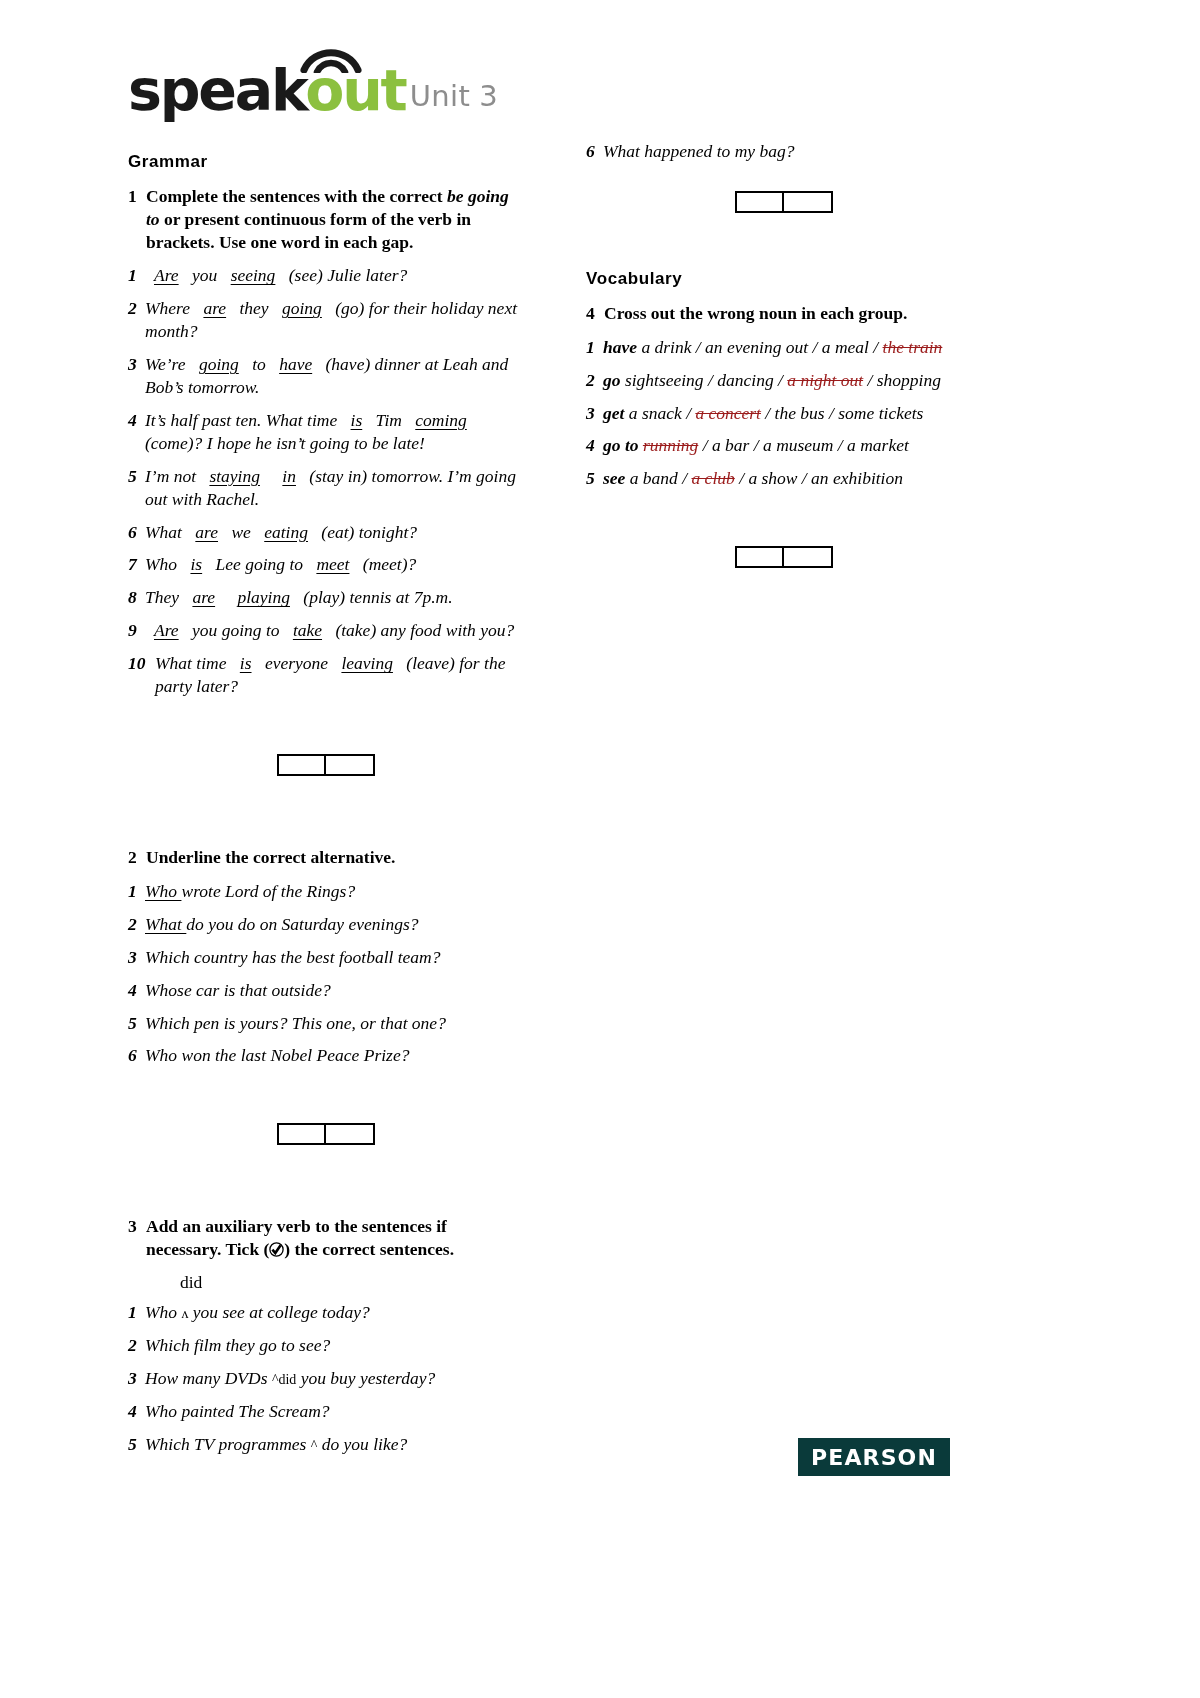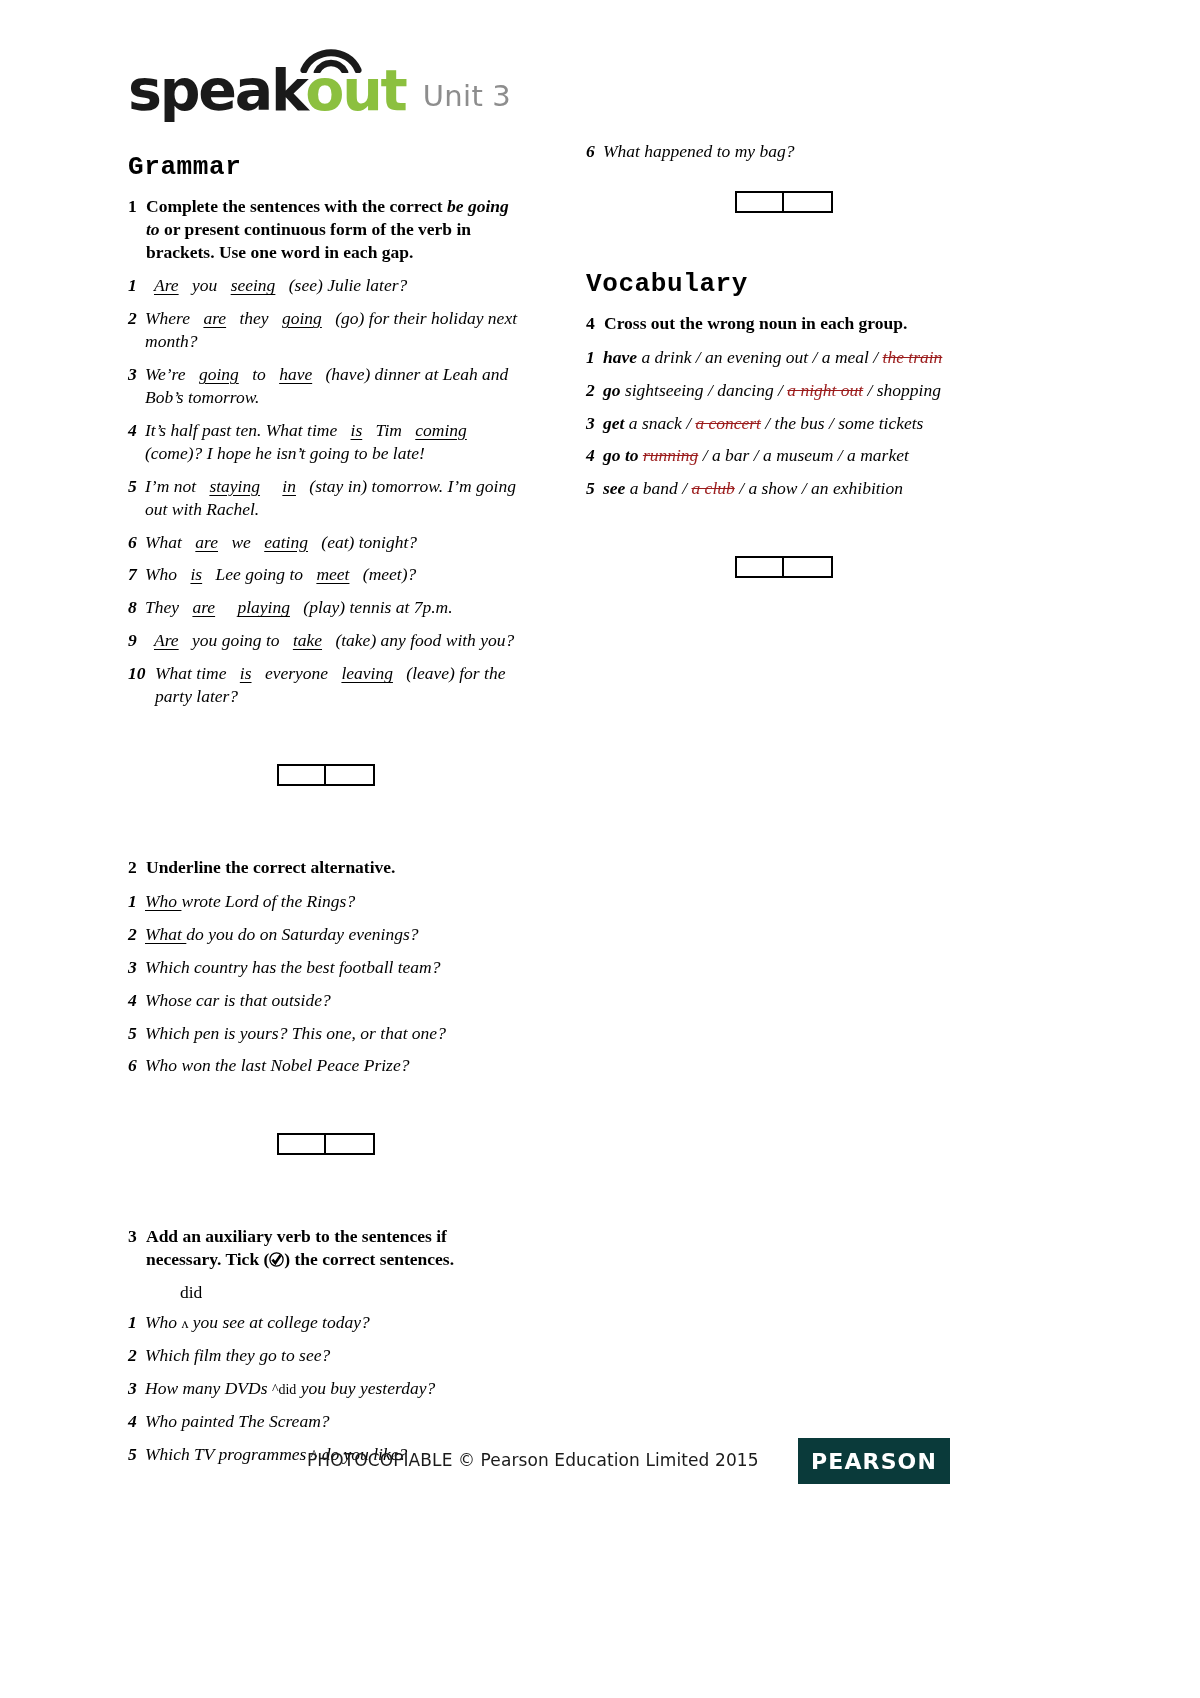"Unit" .unit-label { margin-left: 13px -> none }
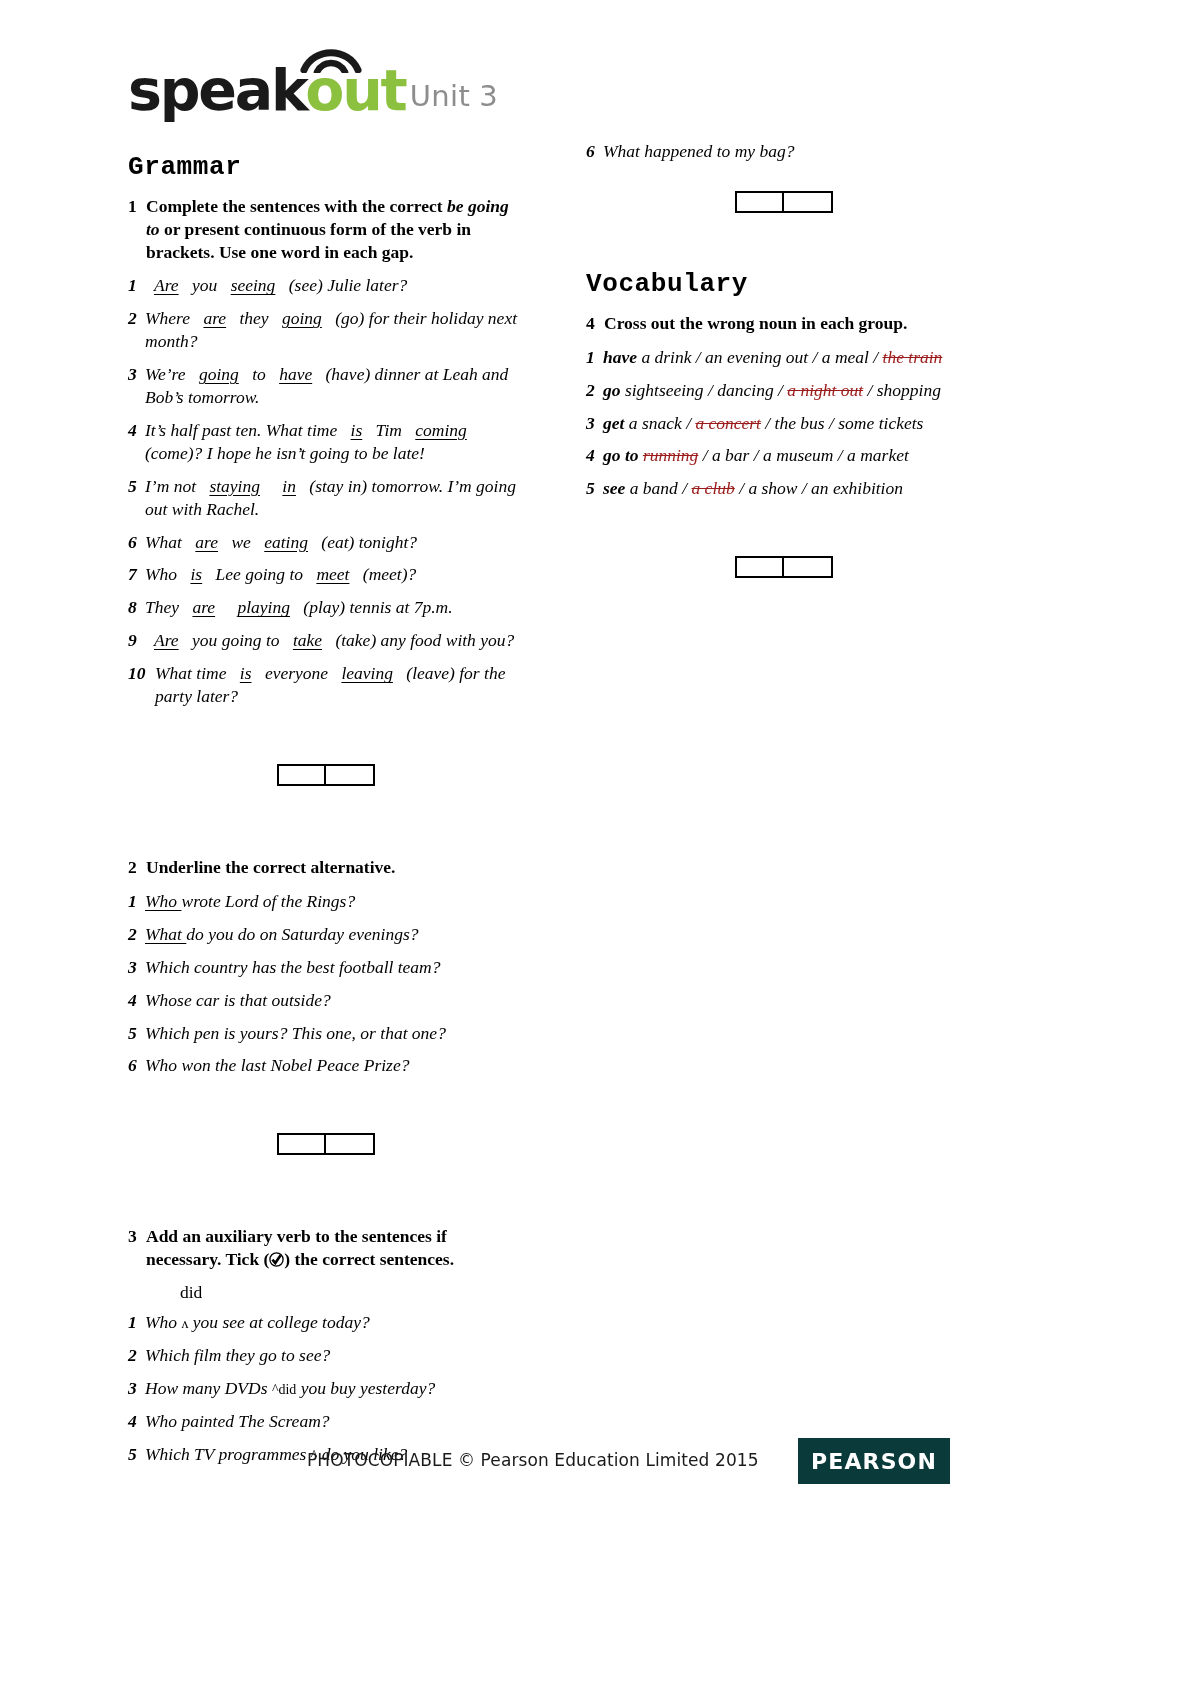"Grammar" .section-title { font-family: Liberation Mono, monospace -> Liberation Sans, sans-serif; font-size: 26px -> 17px }
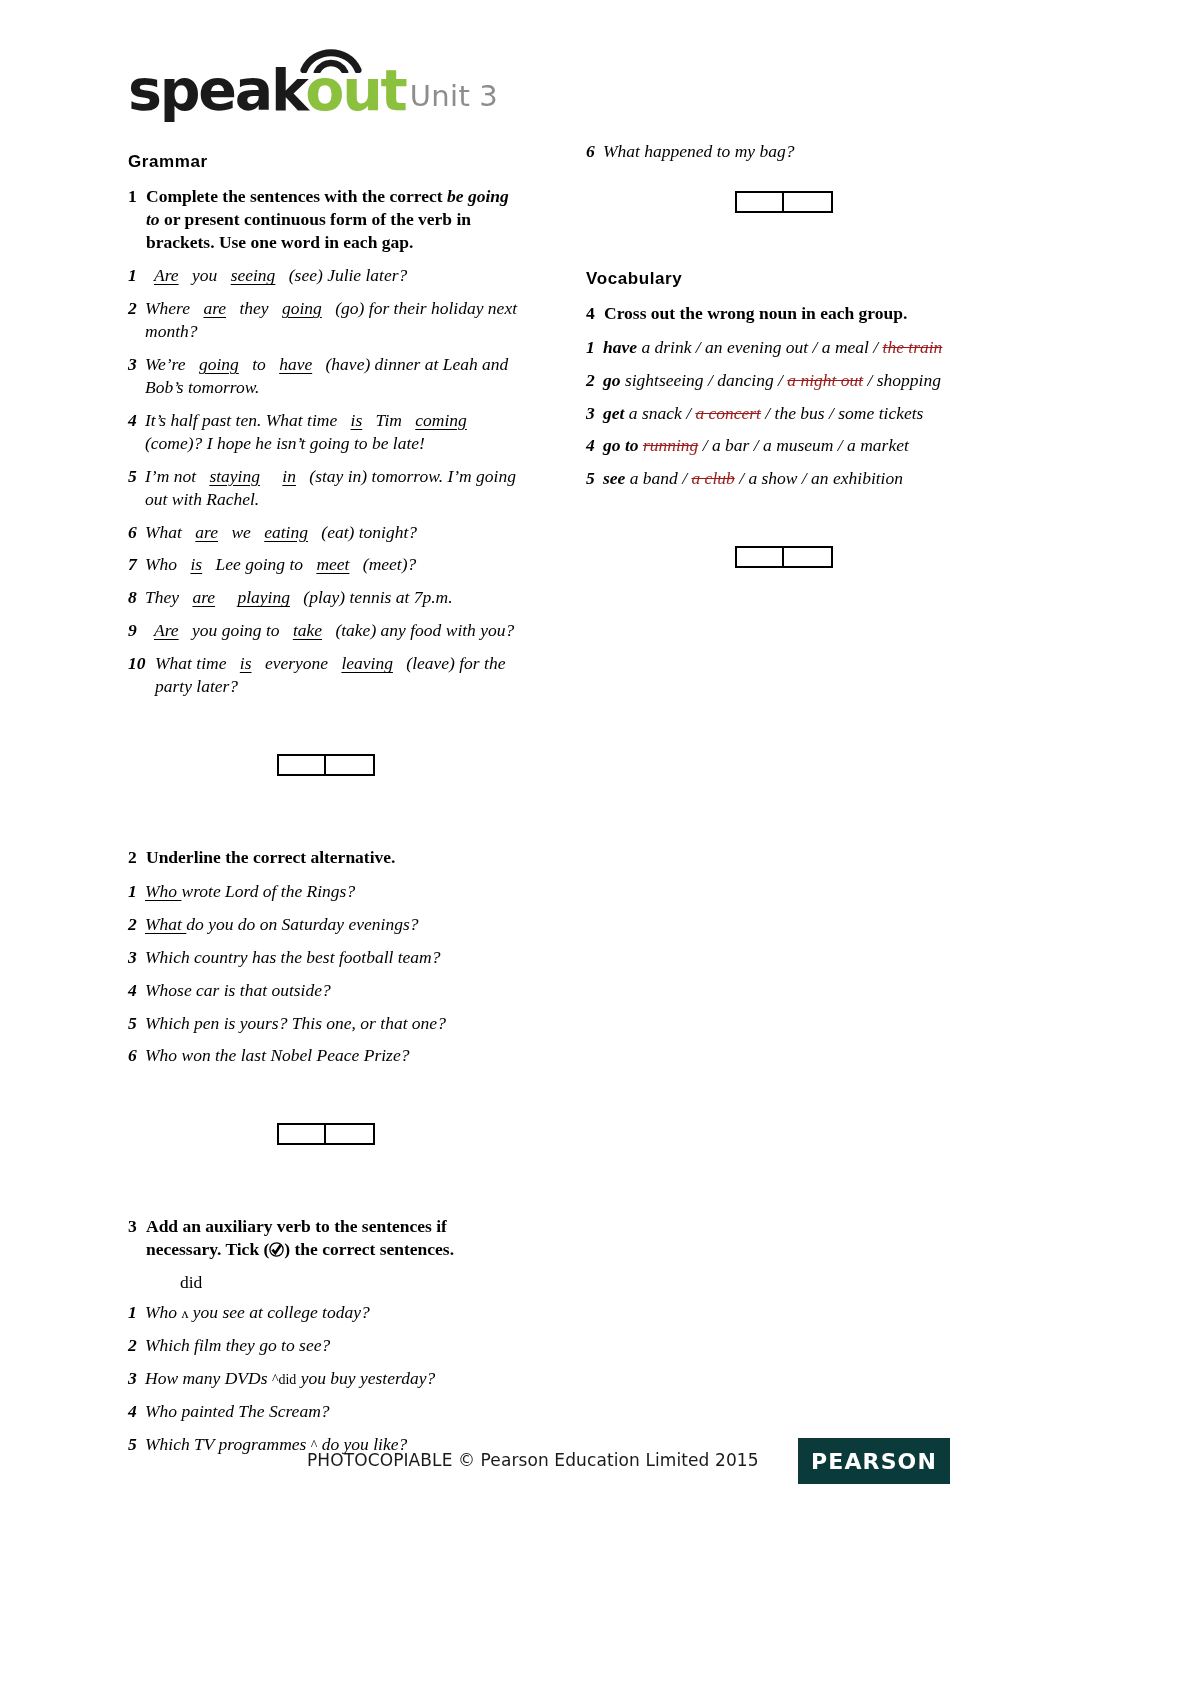"PHOTOCOPIABLE © Pearson Education" div.photocopiable { html: <div>PHOTOCOPIABLE © Pearson Education Limited 2015</div> -> none }
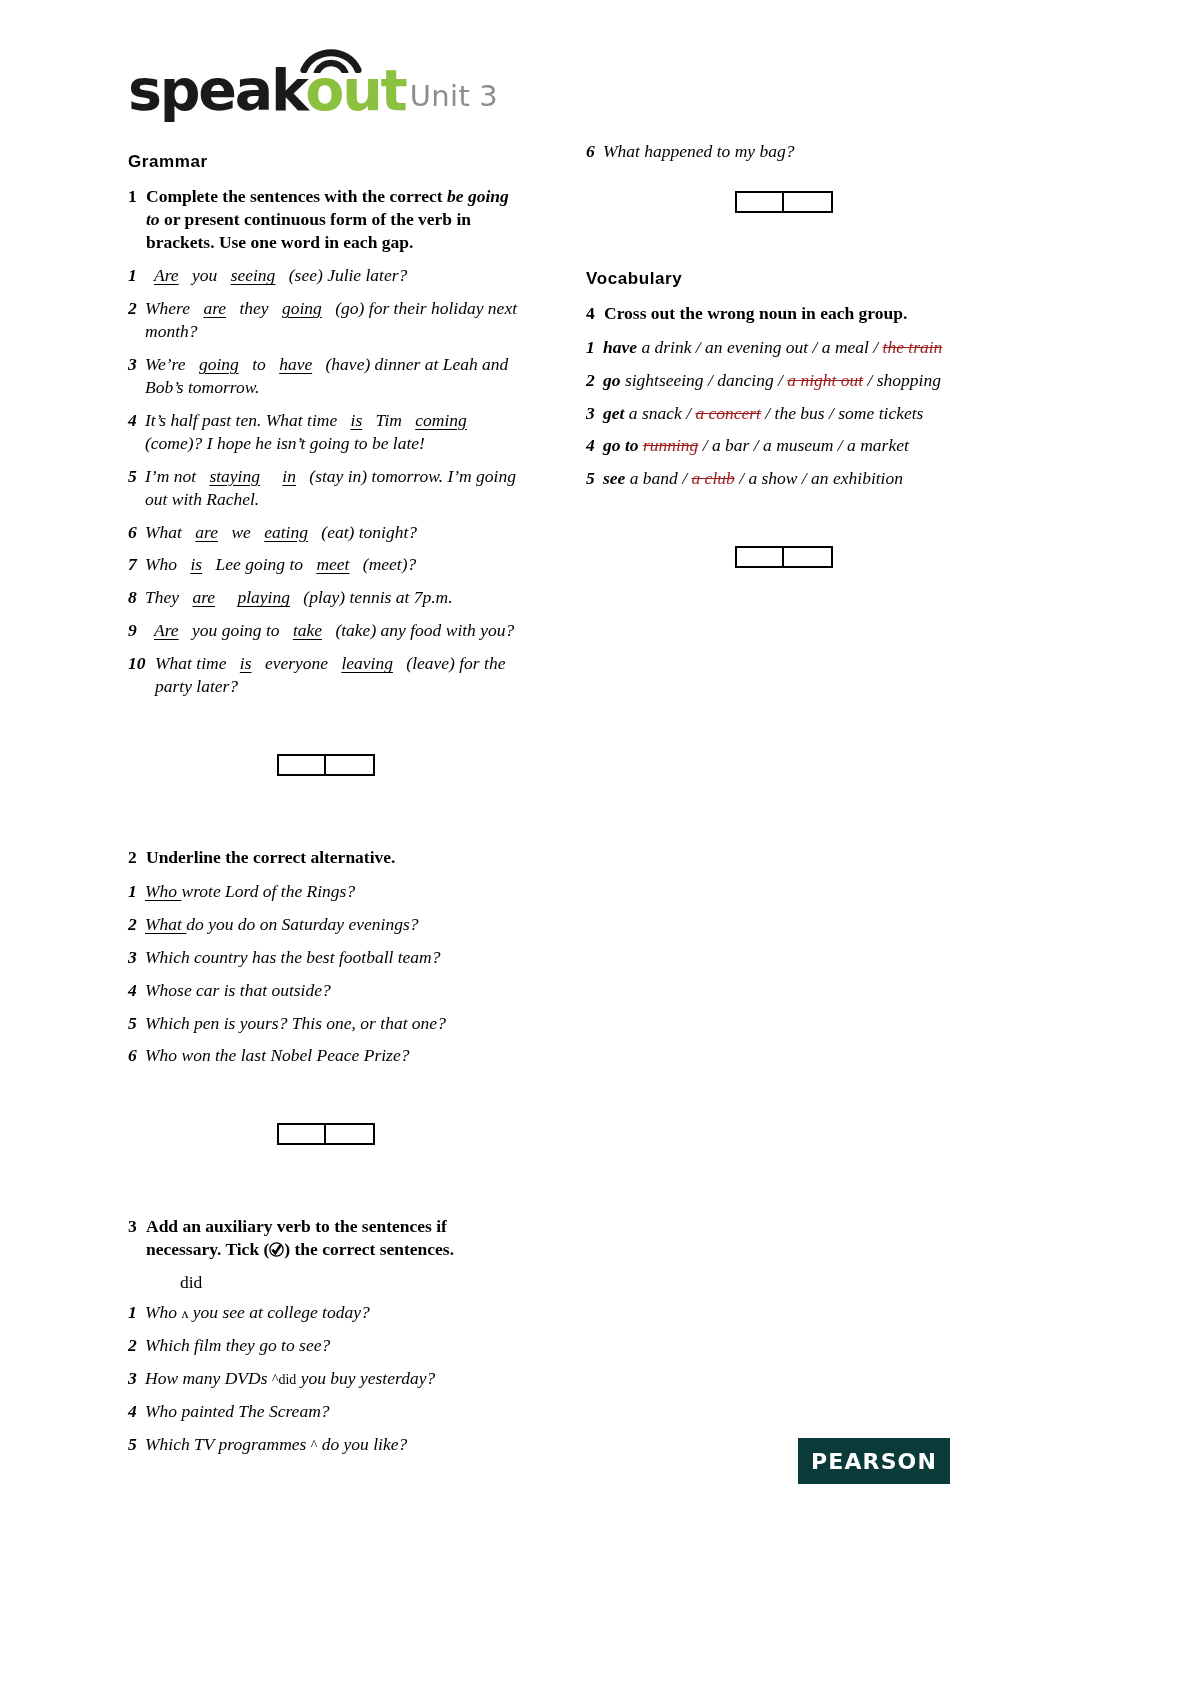"PEARSON" .pearson-logo { height: 46px -> 38px }
